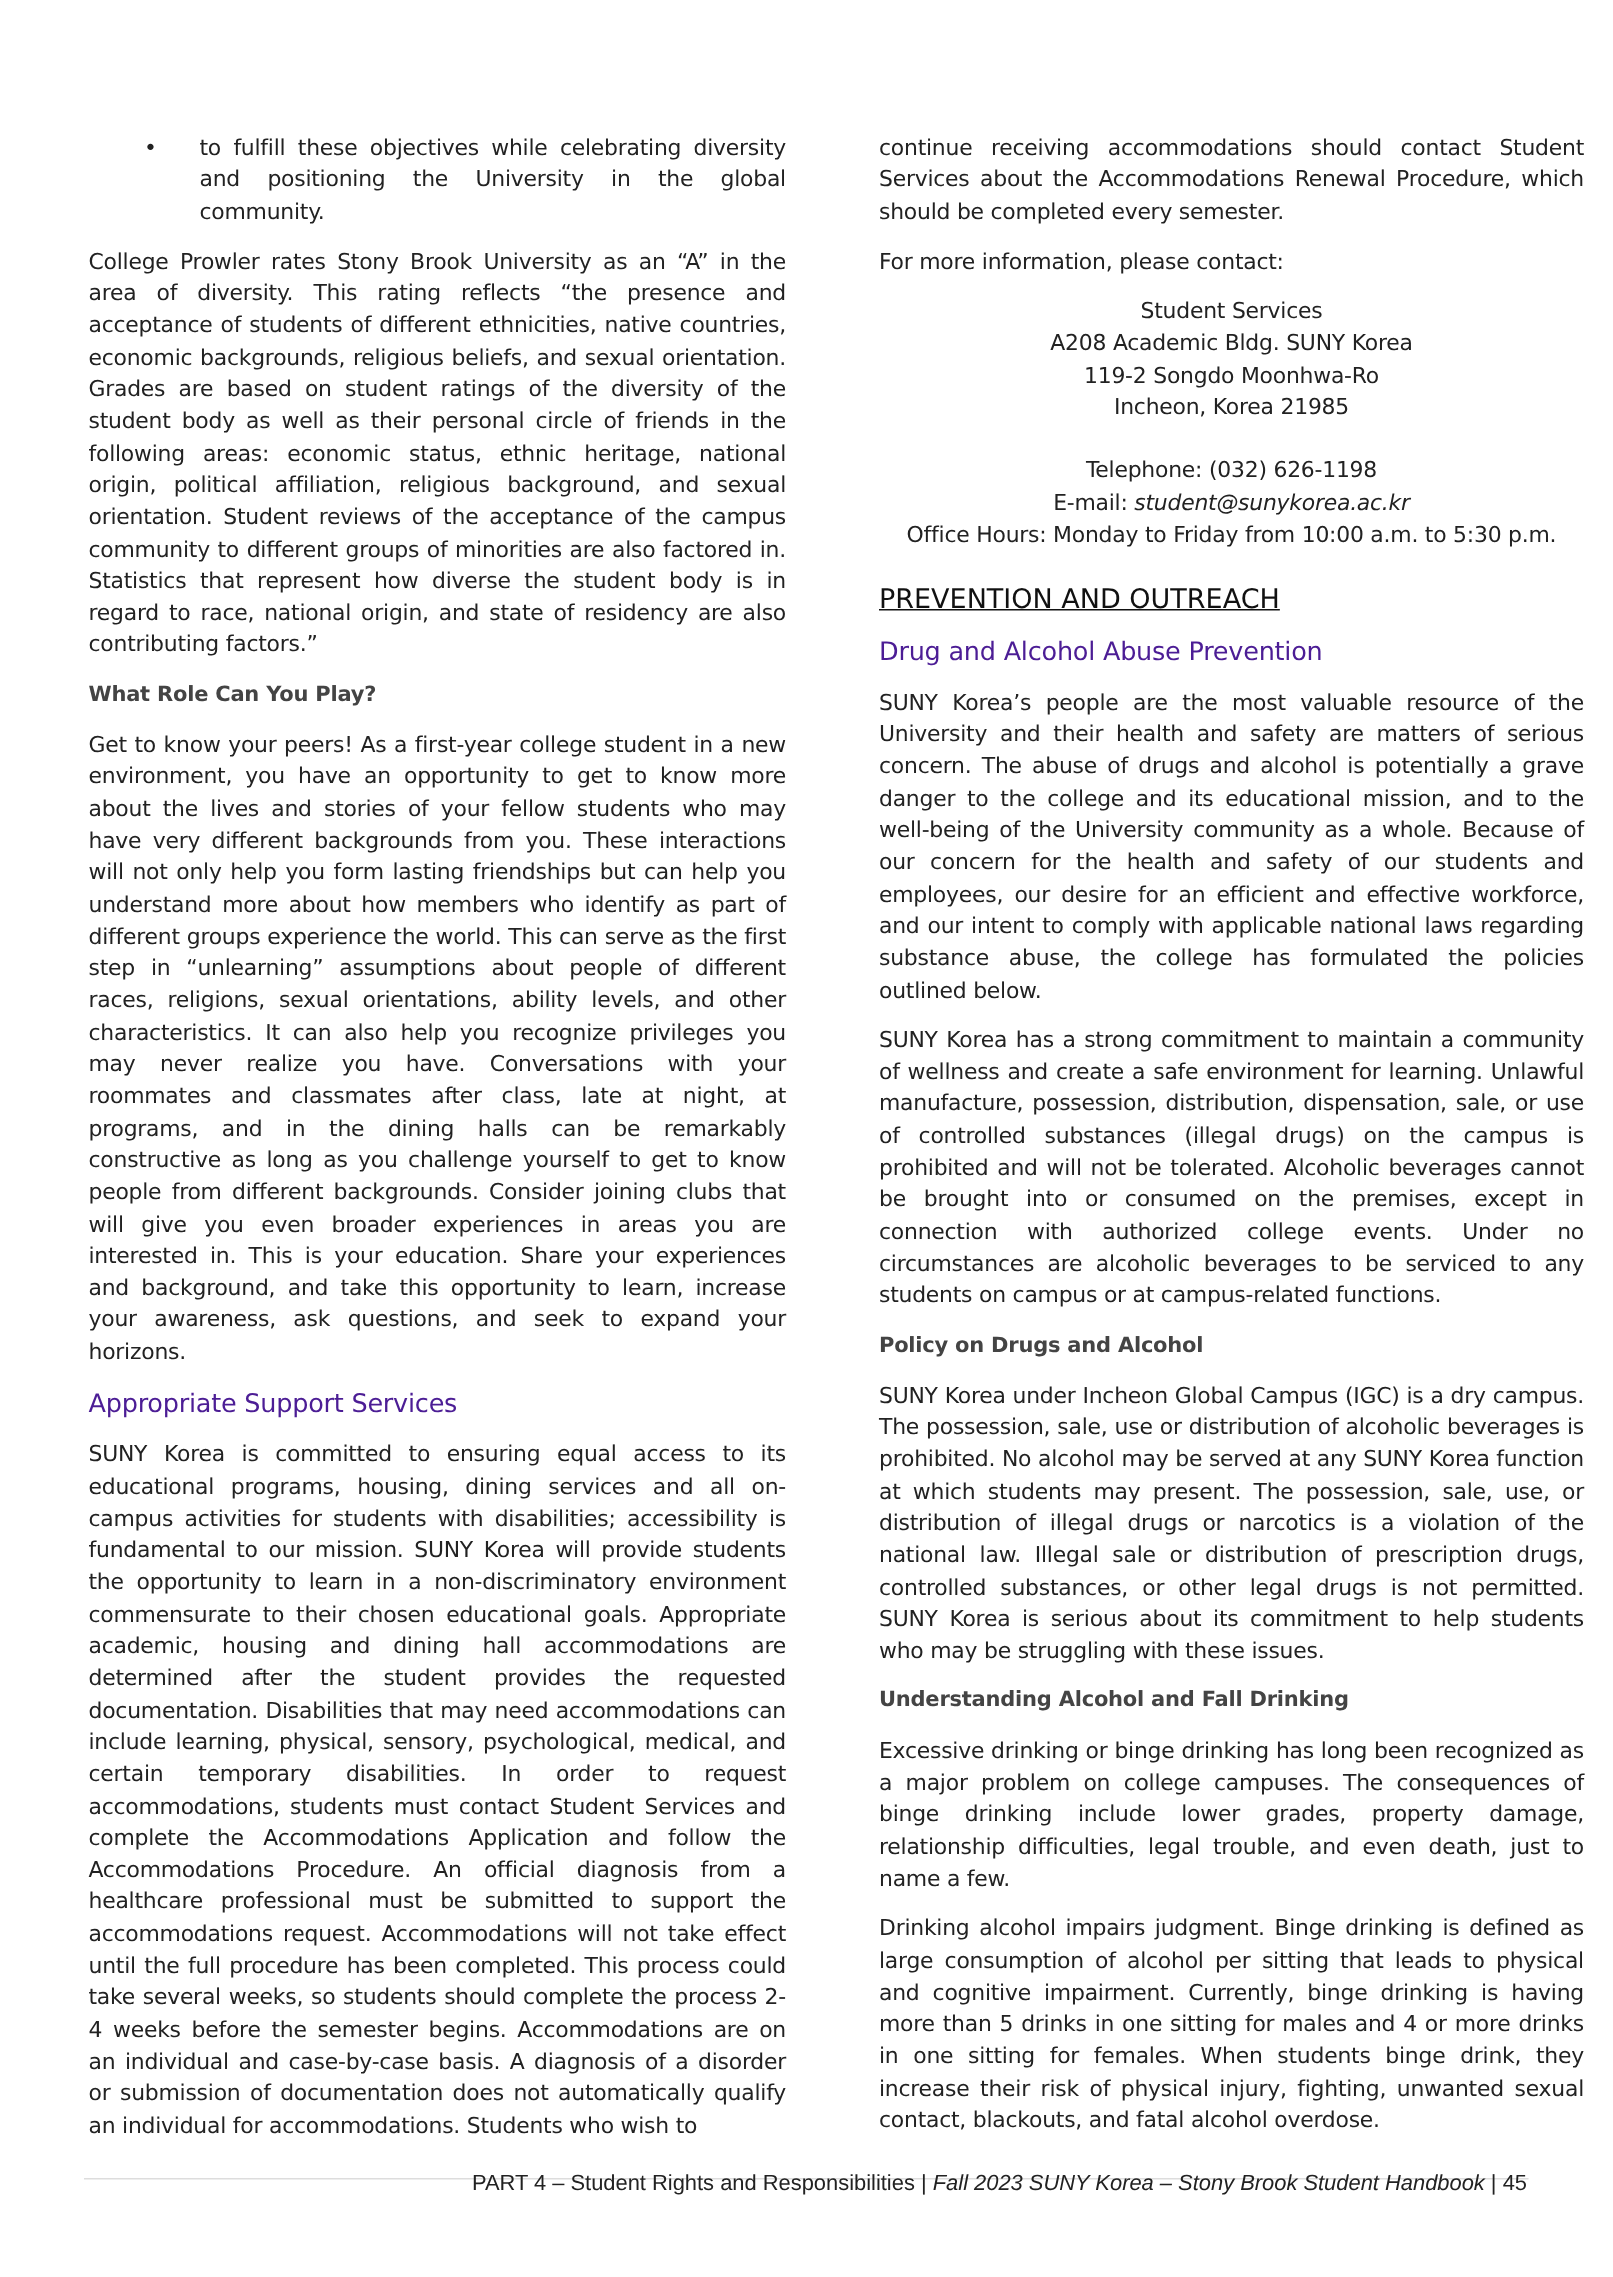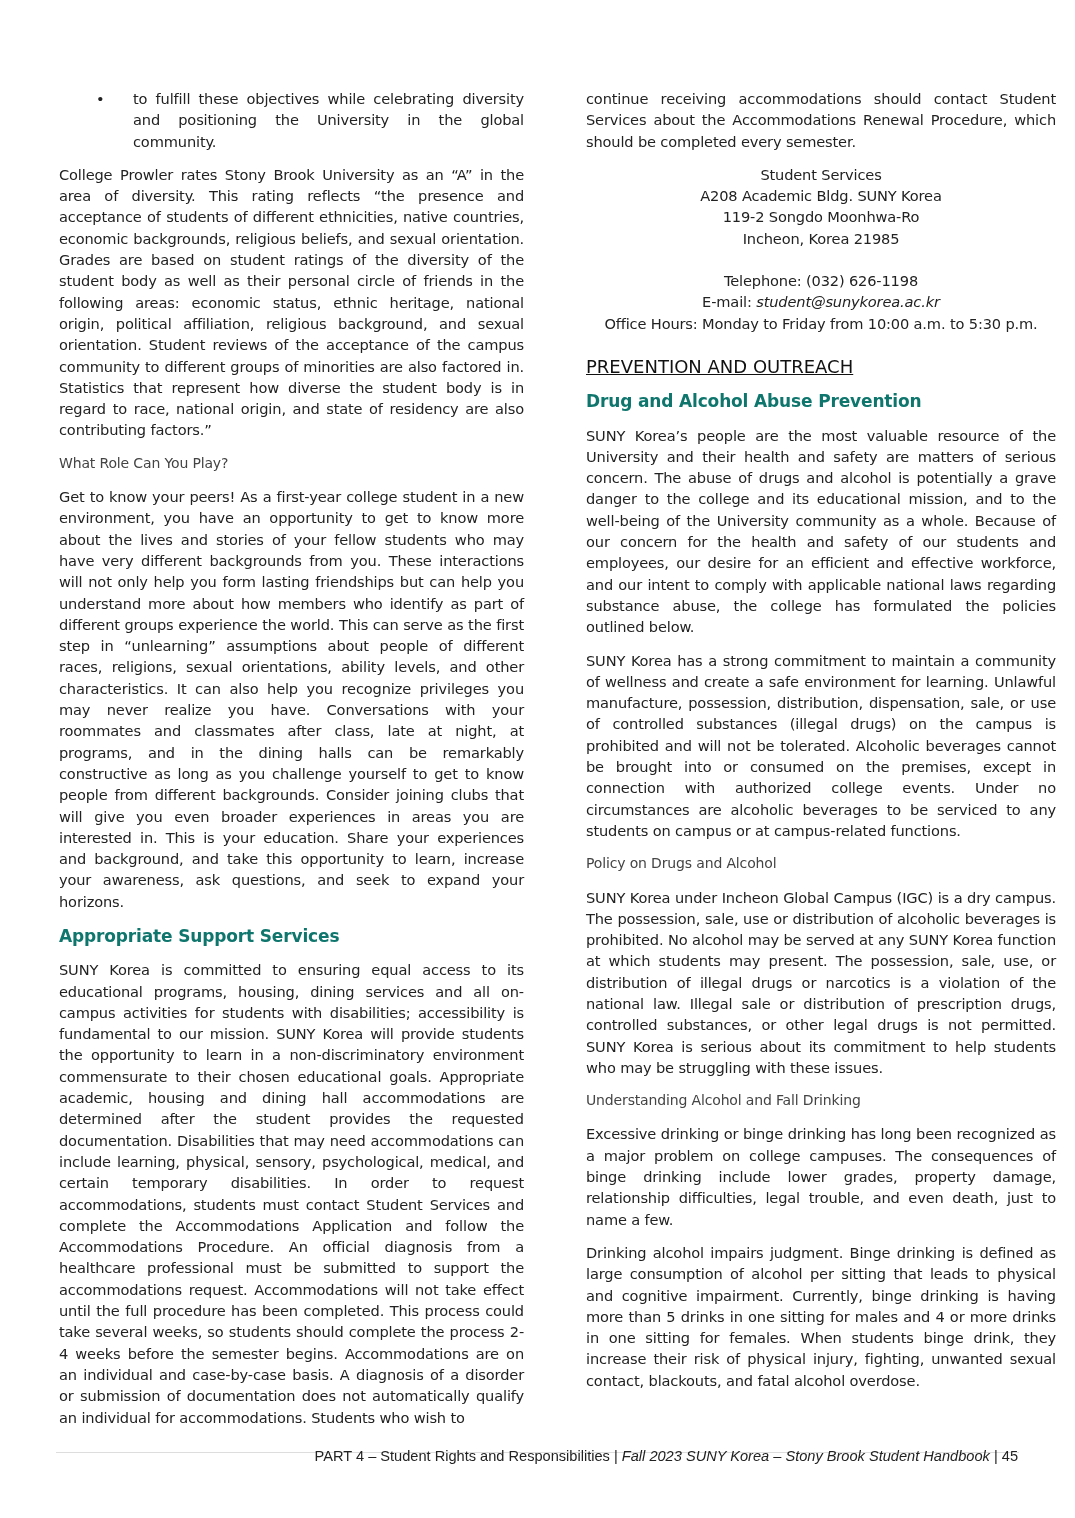"For more information, please contact:" p { html: none -> <p>For more information, please contact:</p> }
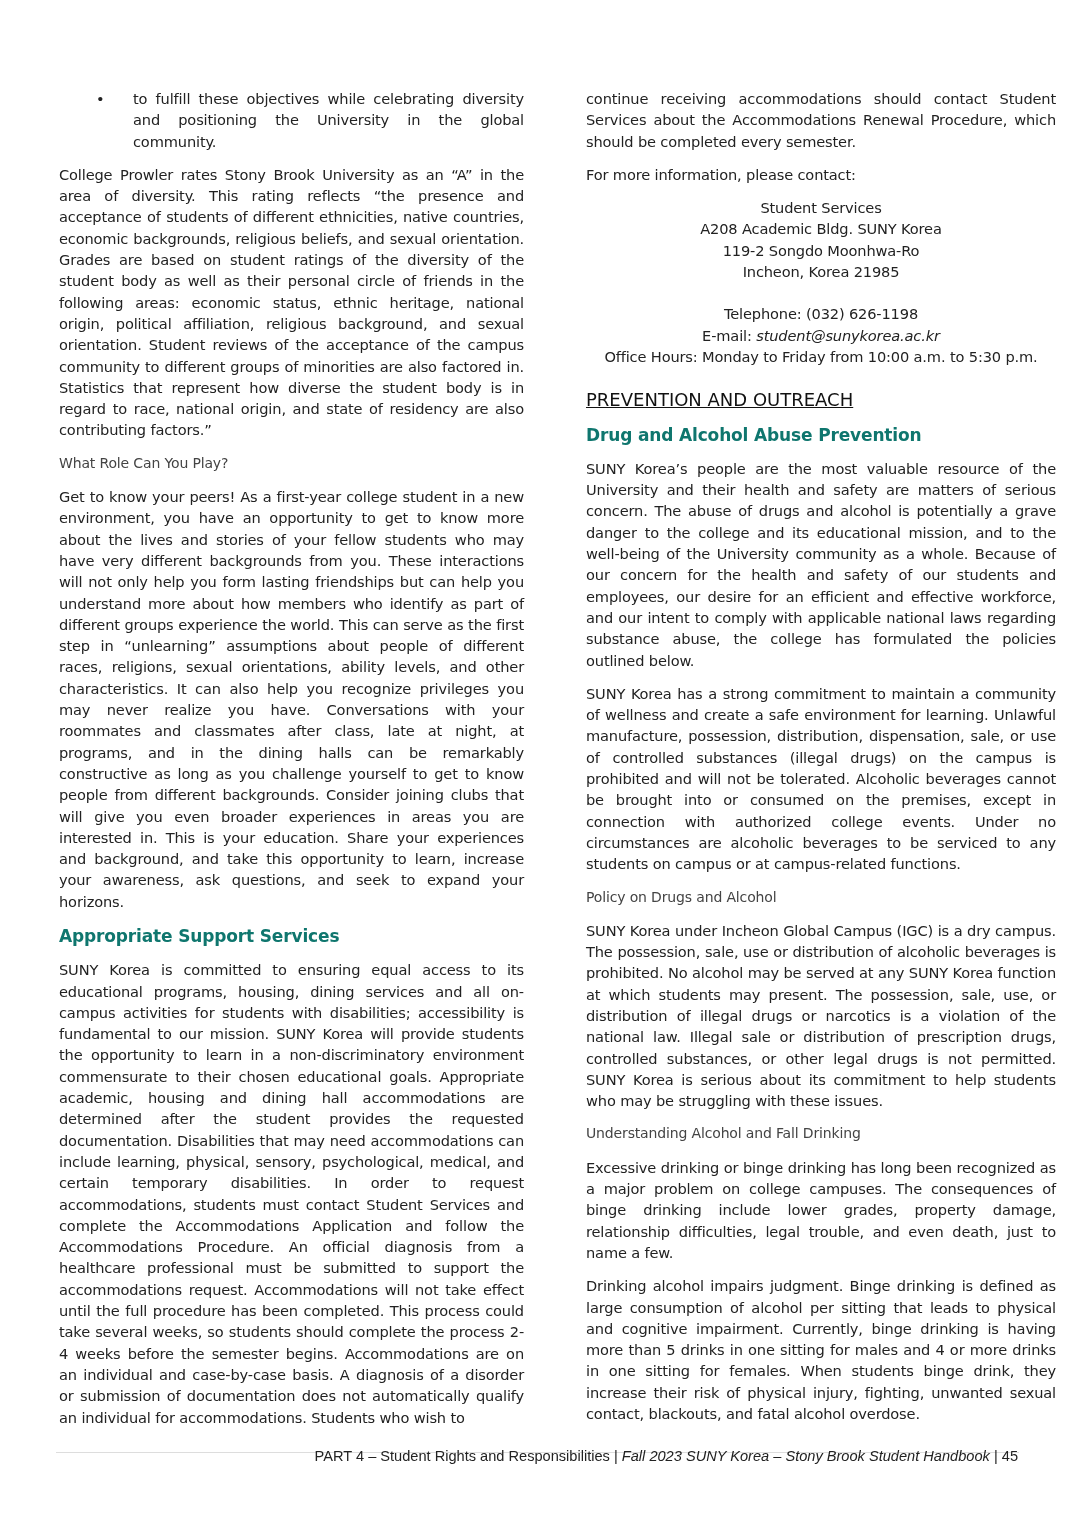"Drug and Alcohol Abuse Prevention" .h3 { color: #0f766e -> #4c1d95; font-weight: bold -> normal }
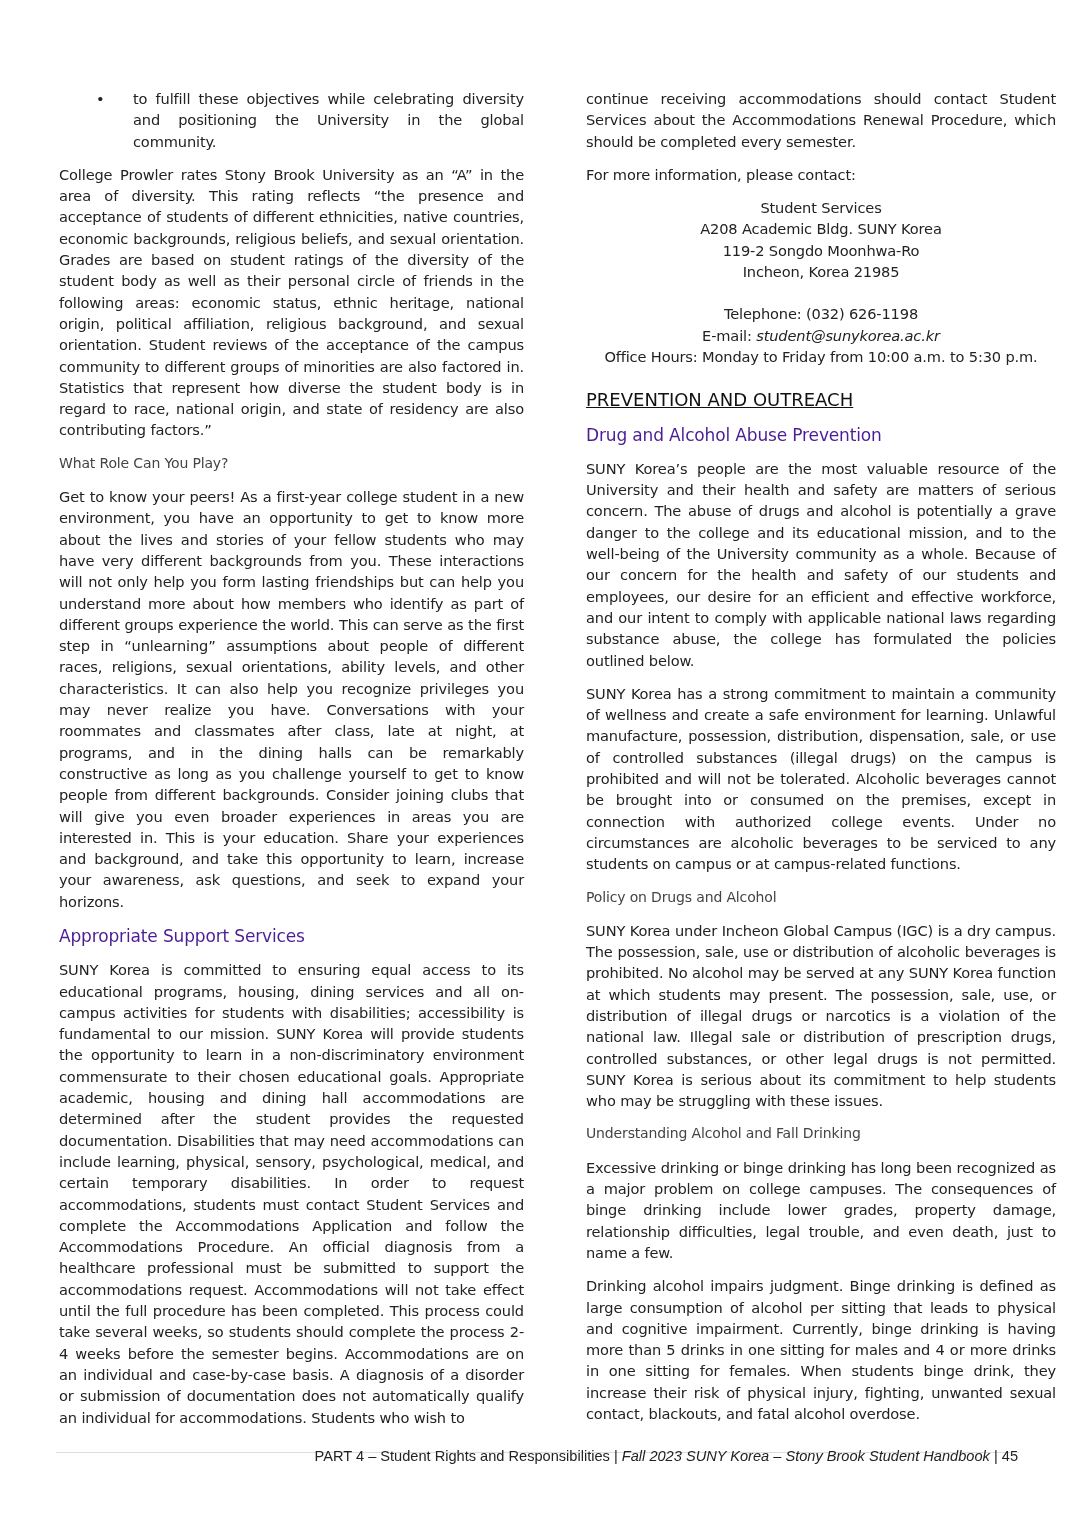"What Role Can You Play?" .sub { font-weight: normal -> bold }
